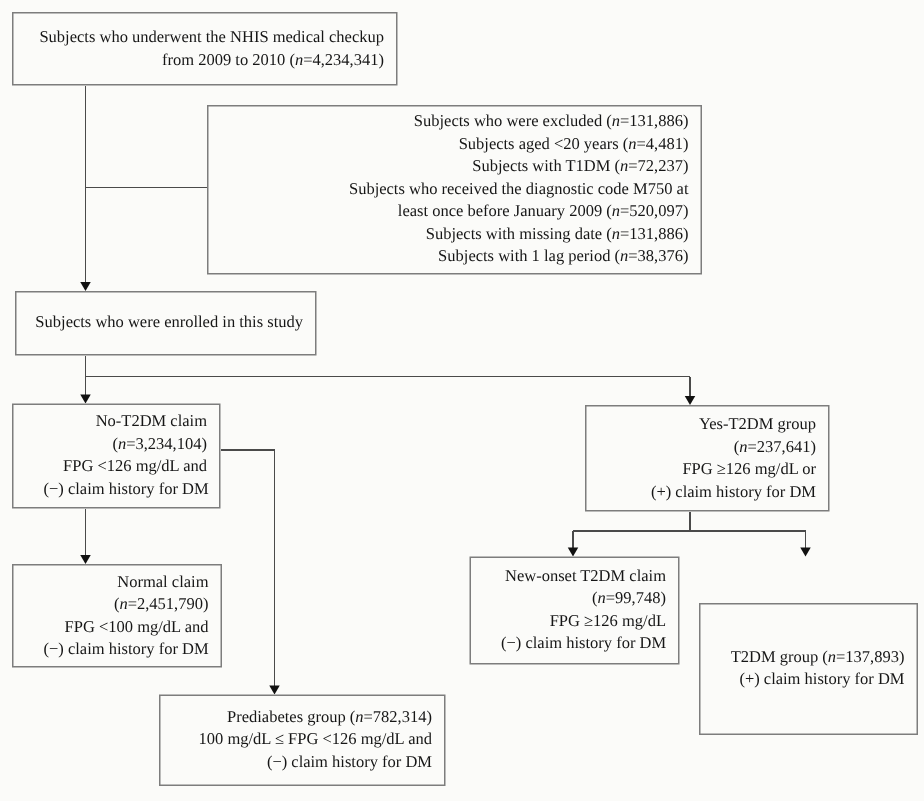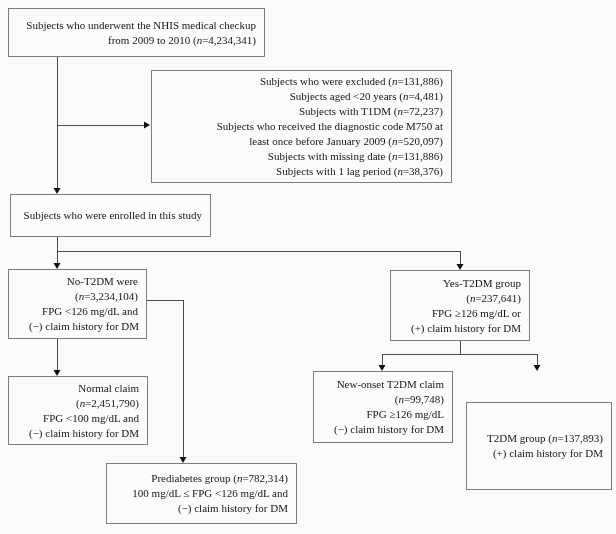"Subjects who were excluded (n=131,886)" div.flowbox { left: 151px -> 138px; width: 301px -> 330px }
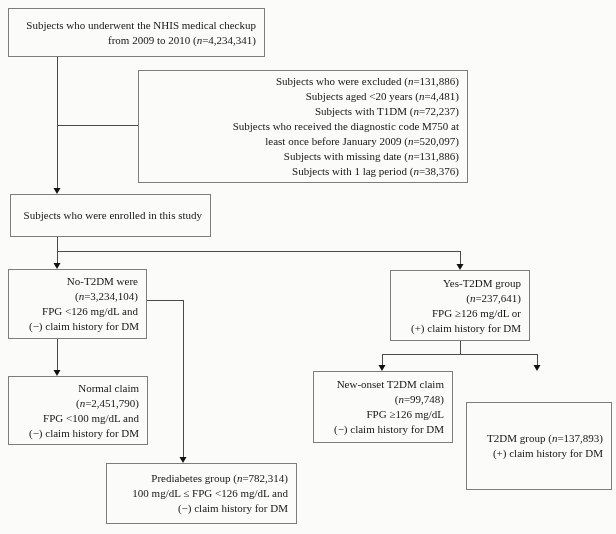"No-T2DM were" div.line { text: were -> claim }
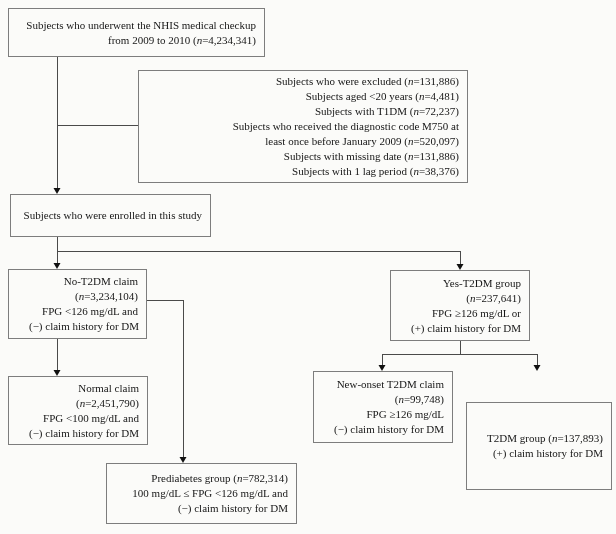"Yes-T2DM group" div.flowbox { width: 140px -> 163px }
